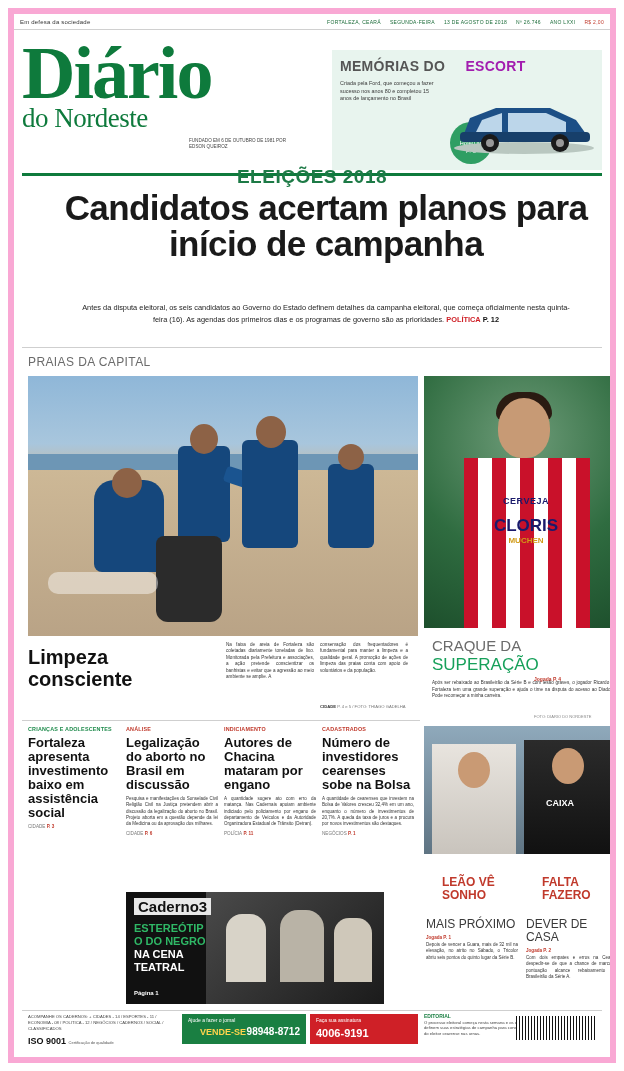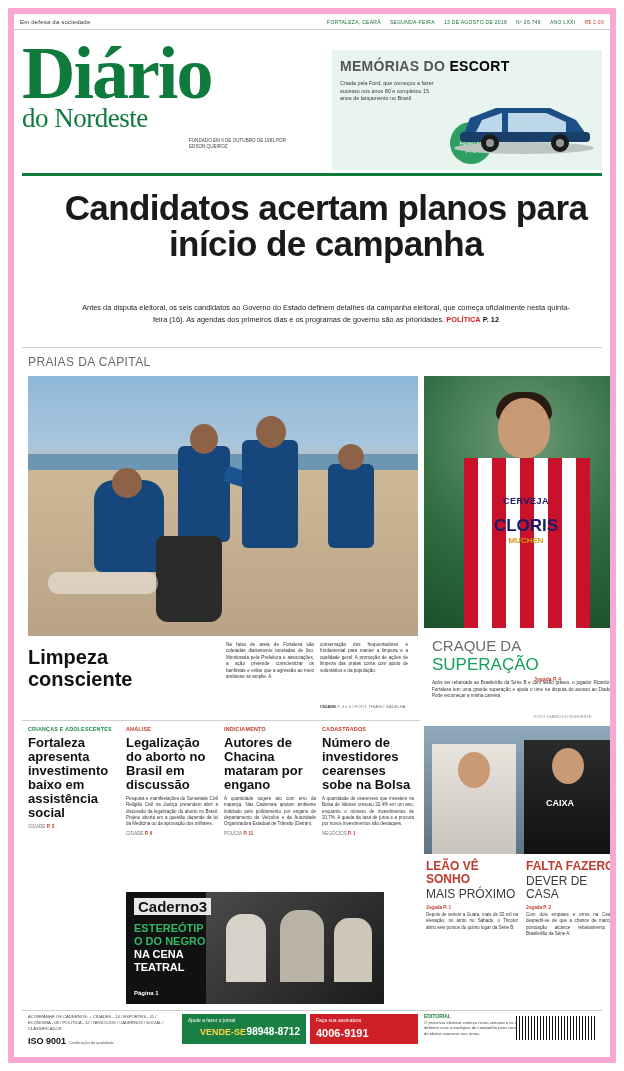"ESCORT" .promo .ptitle .hl { color: #000000 -> #a21caf; margin-left: none -> 16px }
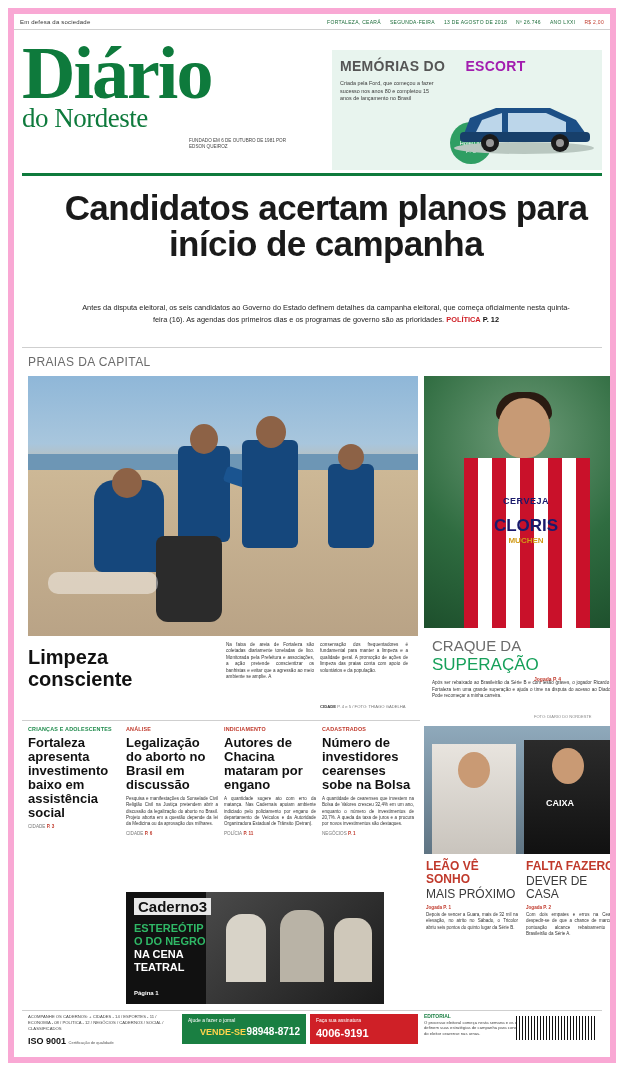"ELEIÇÕES 2018" div.kicker { html: none -> <div>ELEIÇÕES 2018</div> }
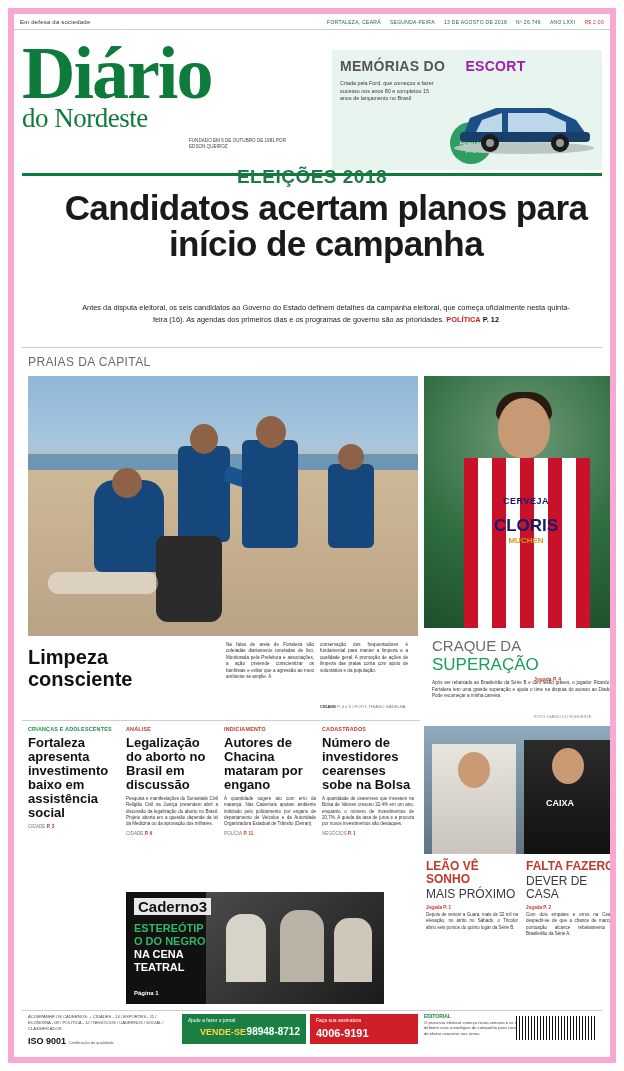"LEÃO VÊ SONHO" .rsc h4 { margin: 0 -> 16px }
